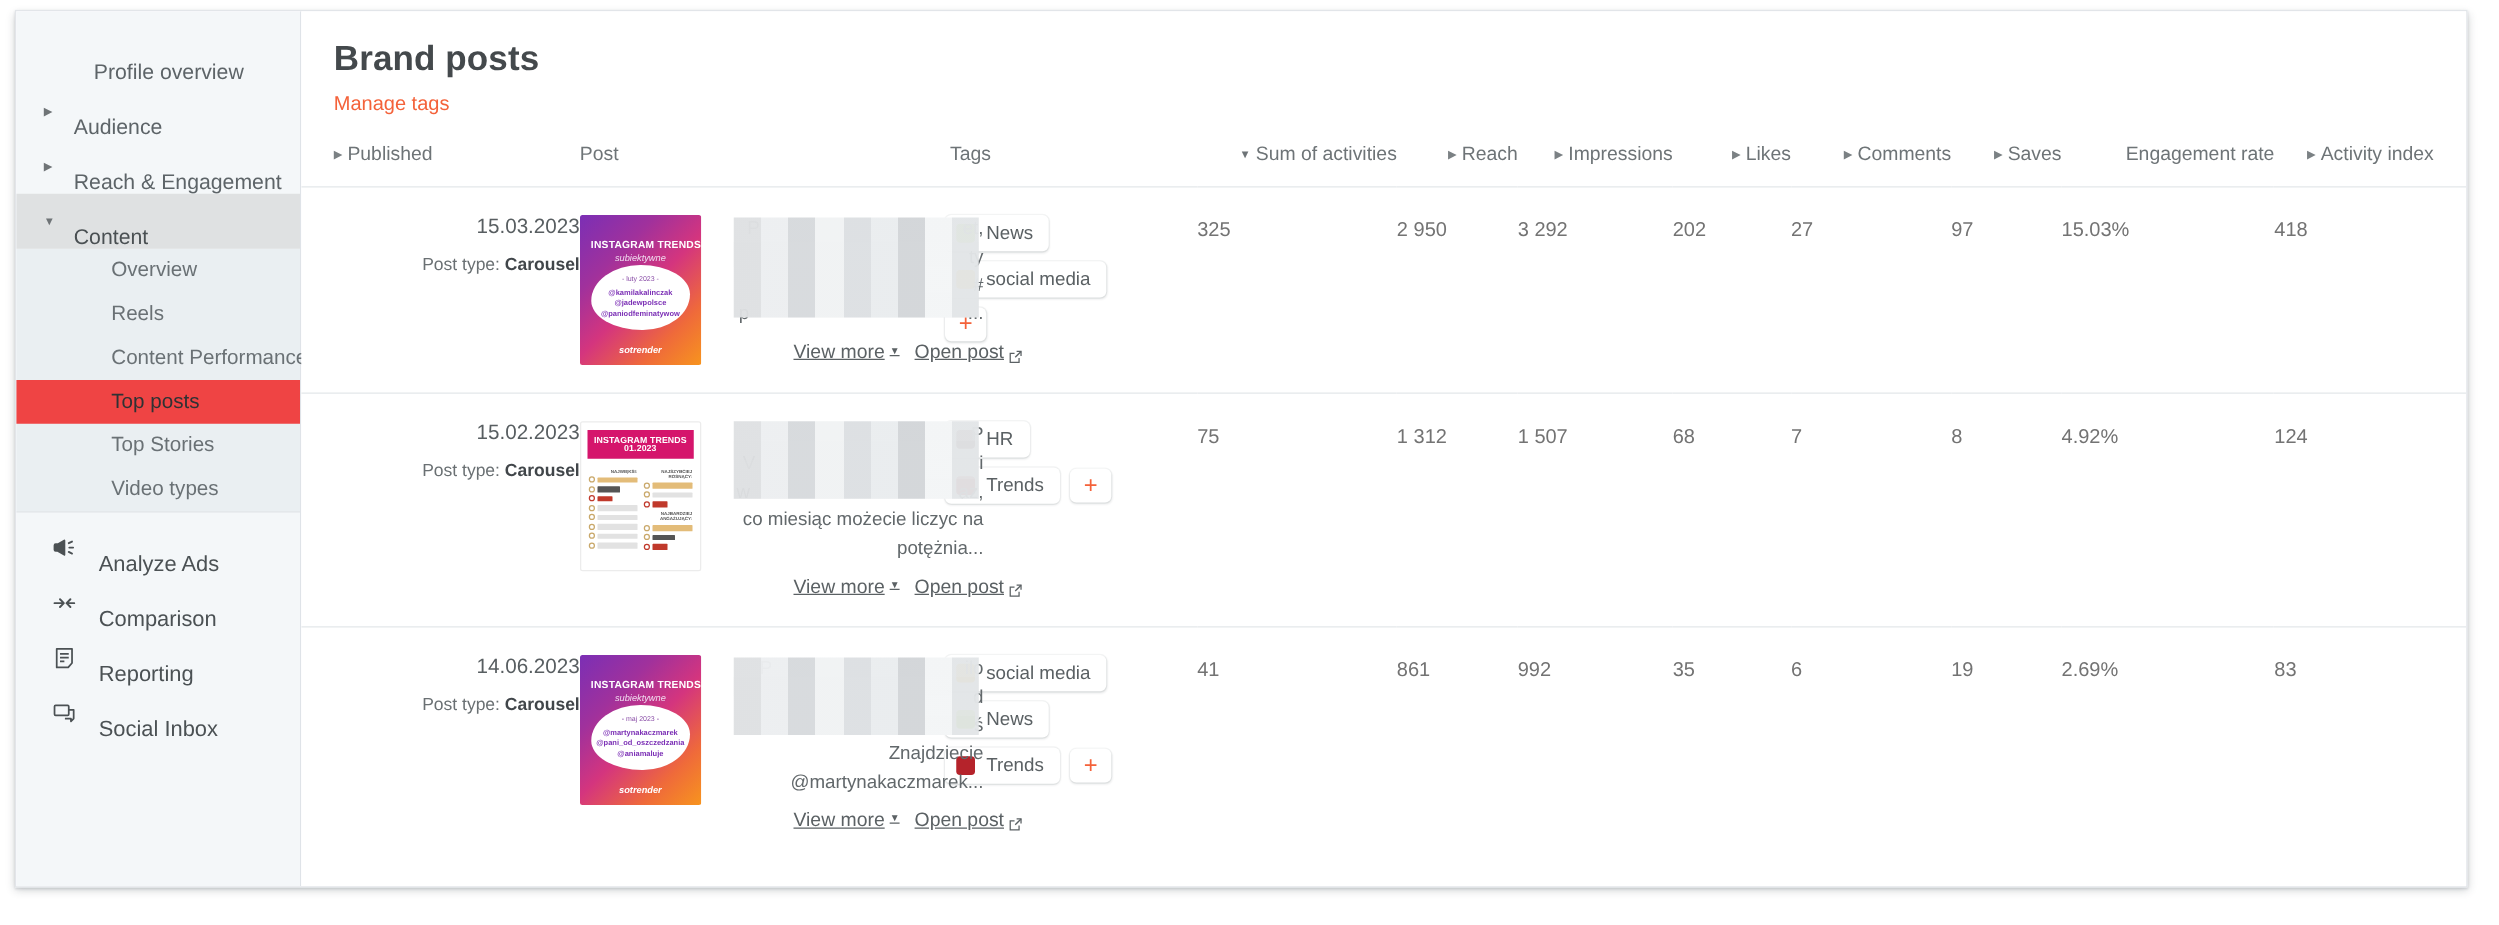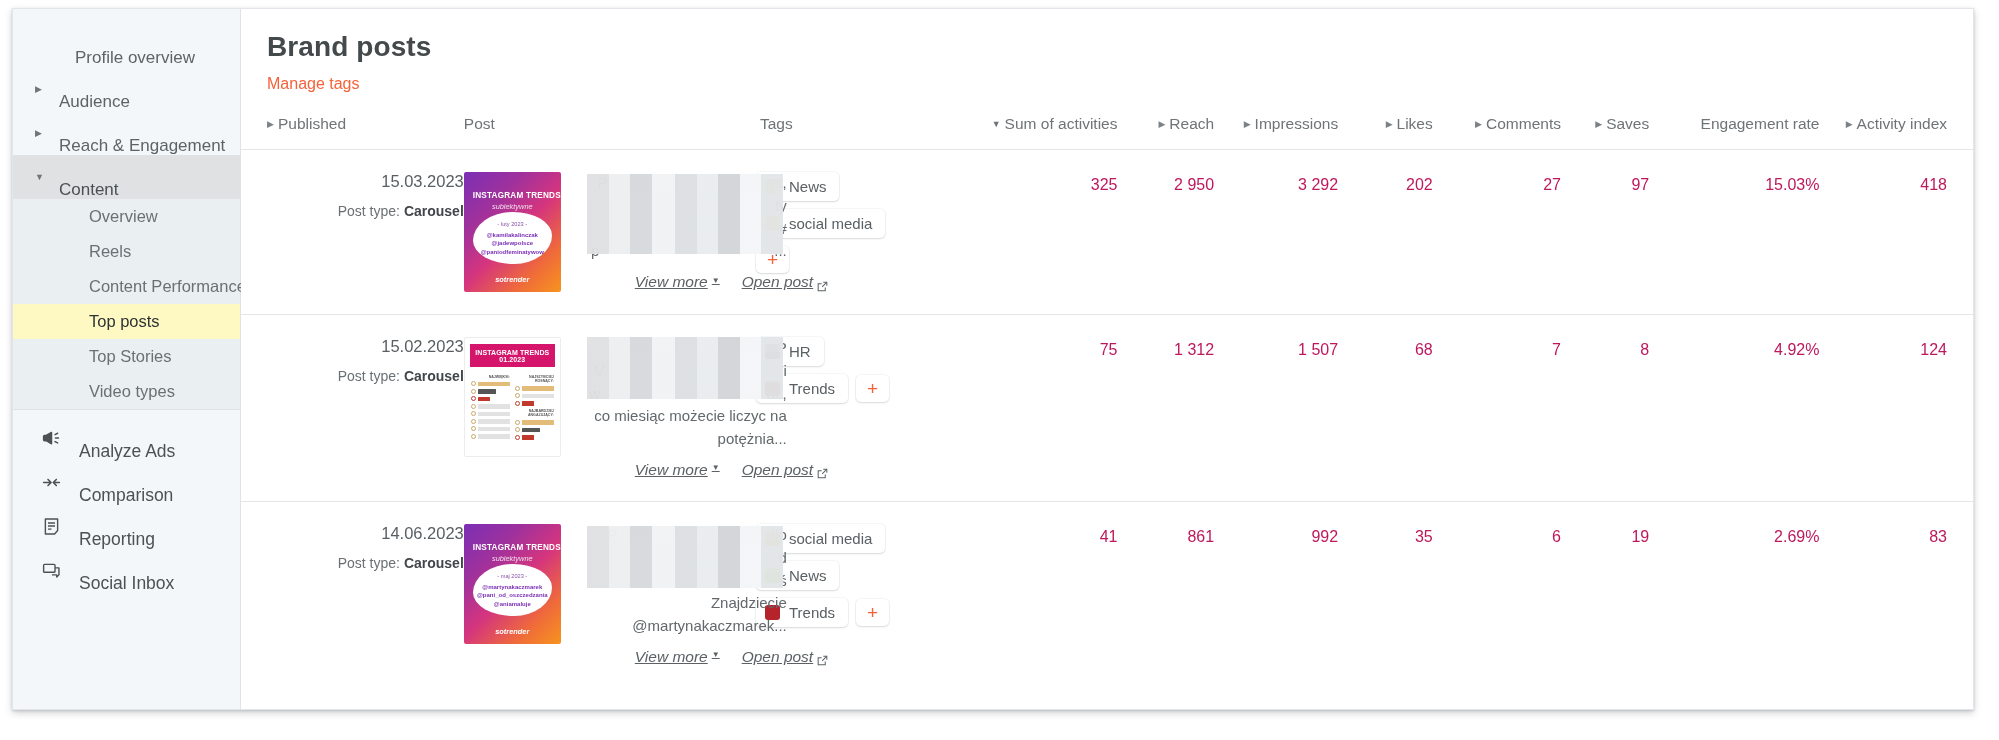"325" td.metric { color: #be185d -> #737373; text-align: right -> left }
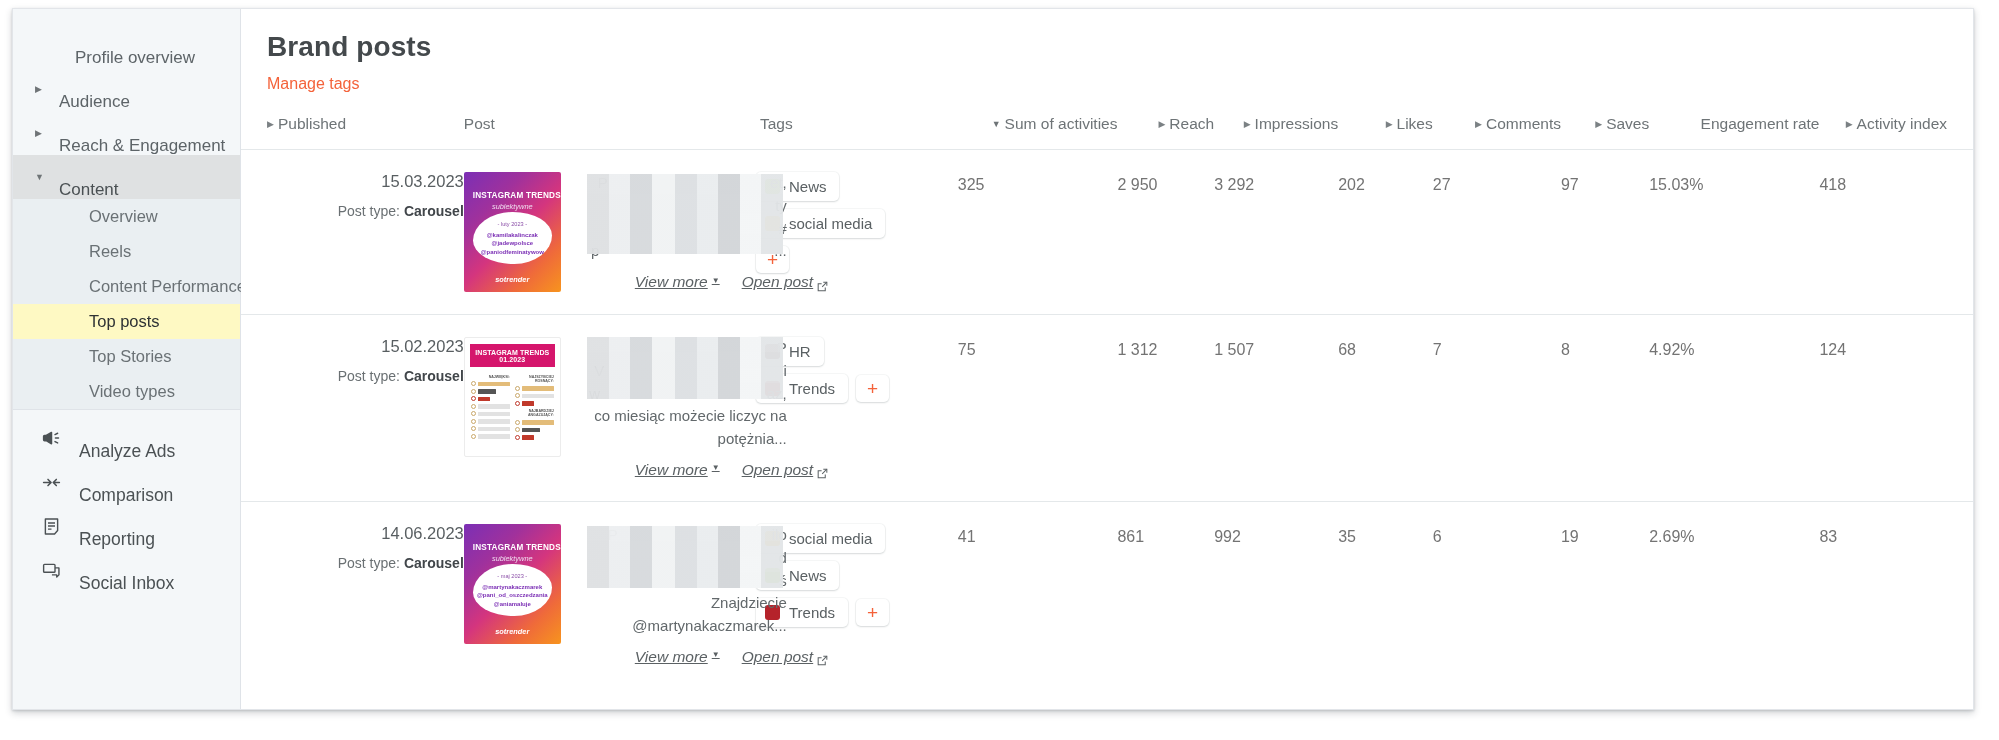"View more" .post-links { font-style: italic -> none; gap: 22px -> 12px }
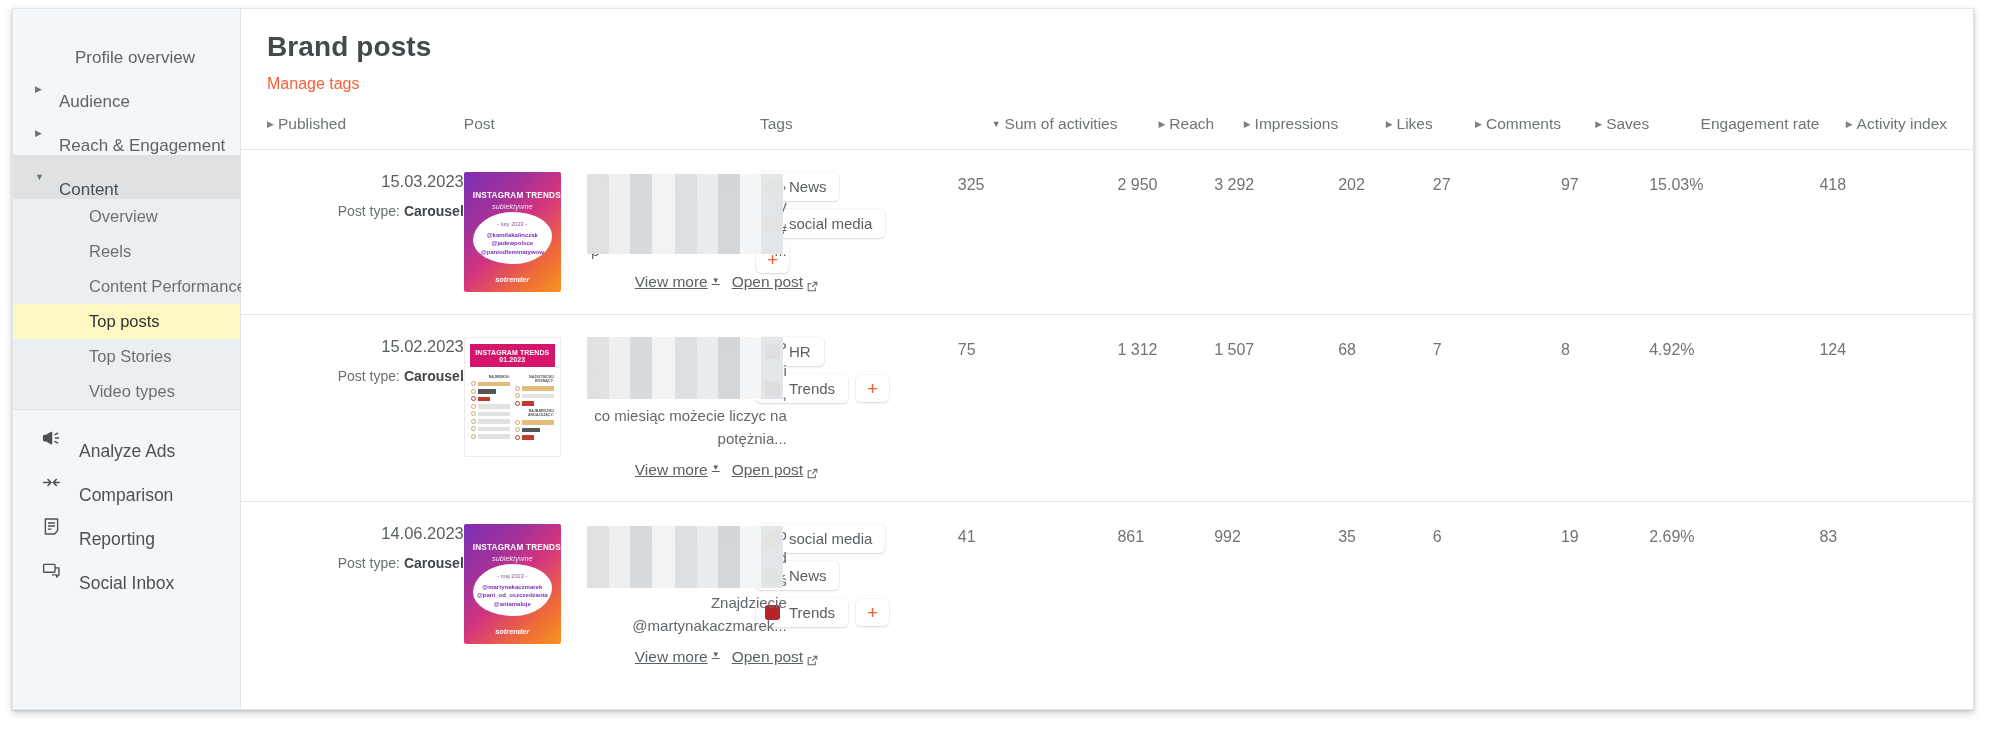"Top posts" .sub-item.active { background: #fef9c3 -> #ef4444 }
